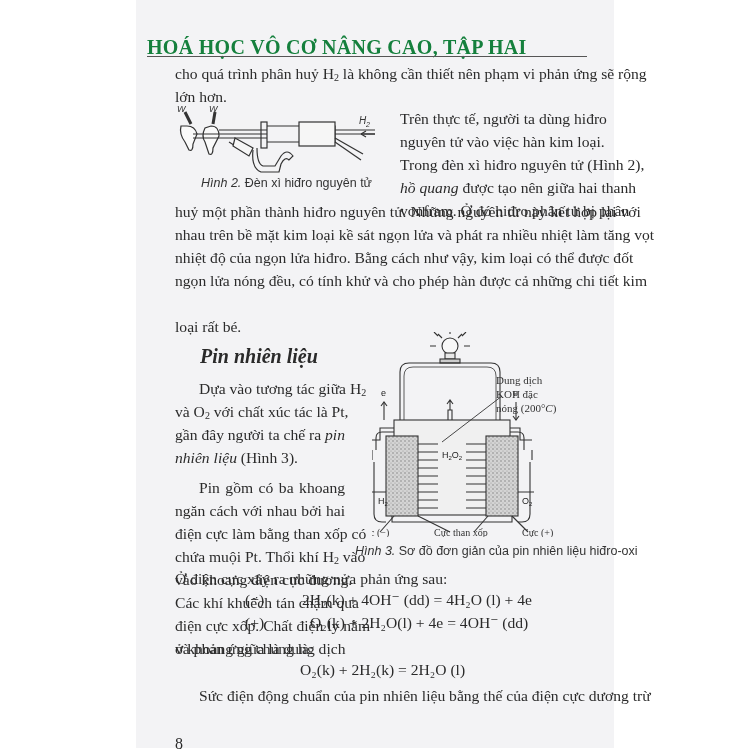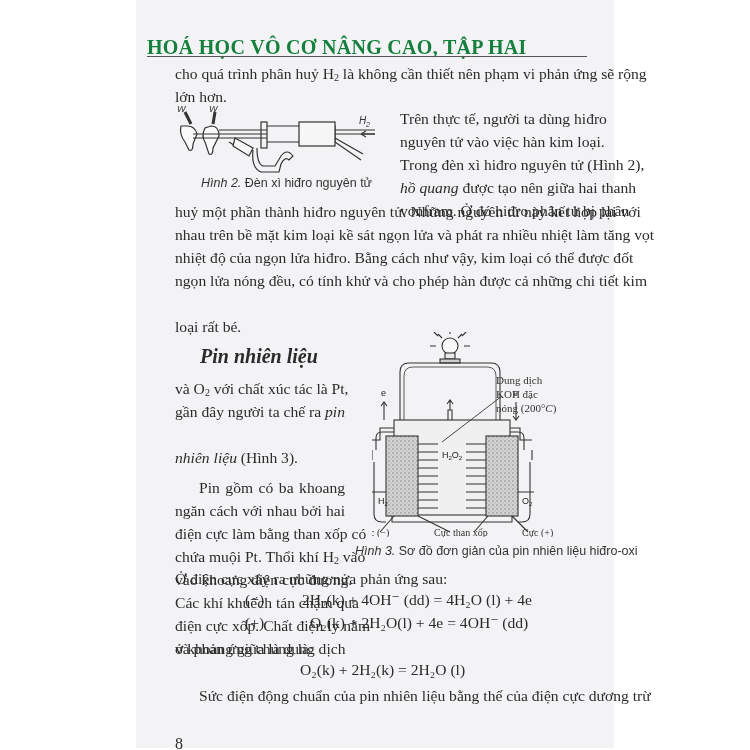"Dựa vào tương tác giữa" span.line { html: none -> <span><span>Dựa vào tương tác giữa H</span><sub>2</sub></span> }
